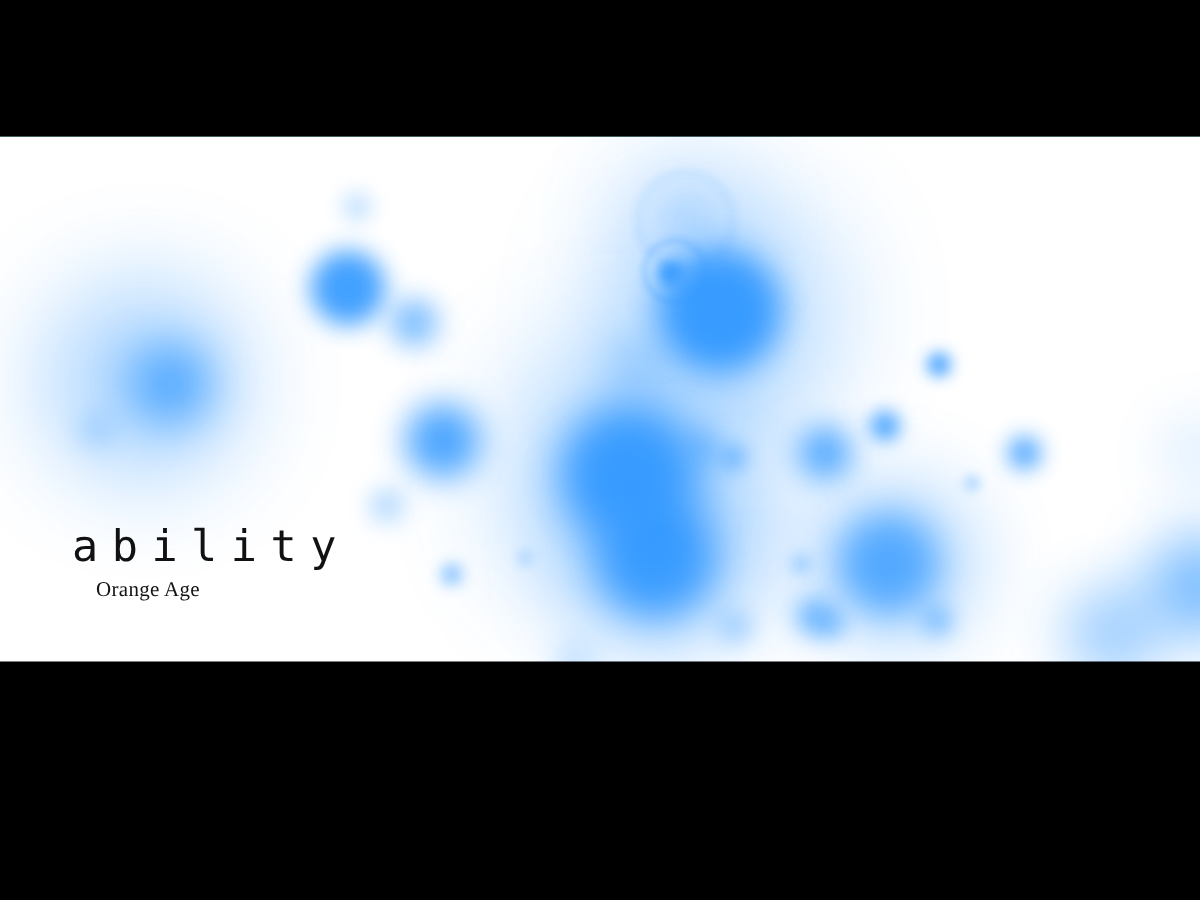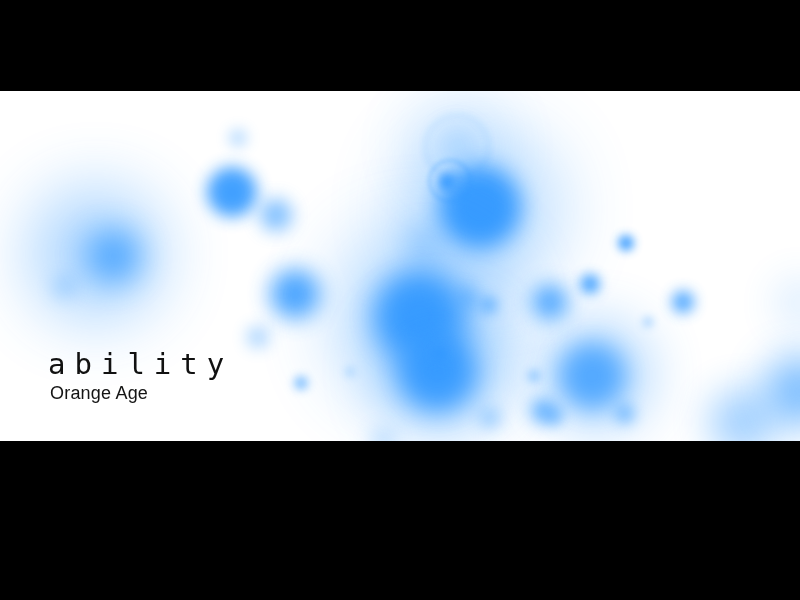"Orange Age" #subtitle { font-family: Liberation Sans, sans-serif -> Liberation Serif, serif; font-size: 18px -> 14px; margin-left: 2px -> 16px }
